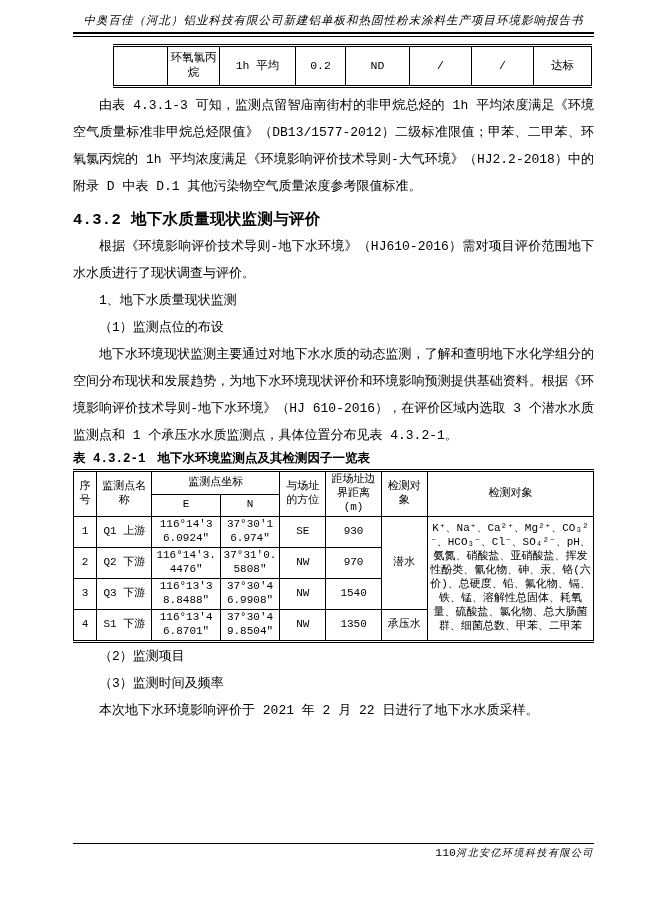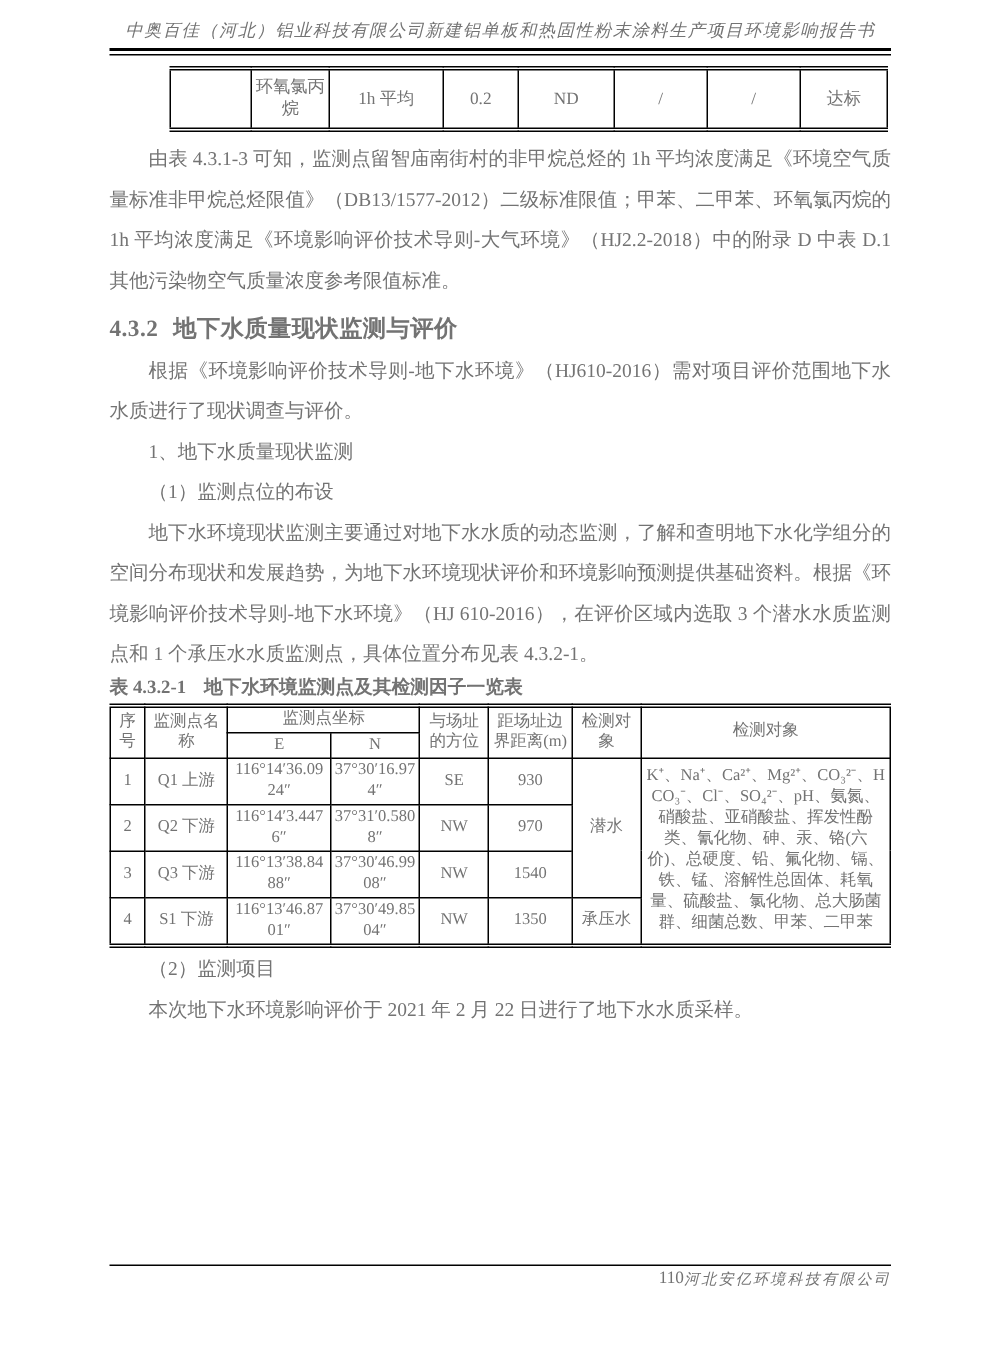"中奥百佳（河北）铝业科技有限公司新建铝单板和热固性粉末涂料生产项目环境影响报告书" .page { color: #737373 -> #000000; font-family: Liberation Serif, serif -> Liberation Mono, monospace }
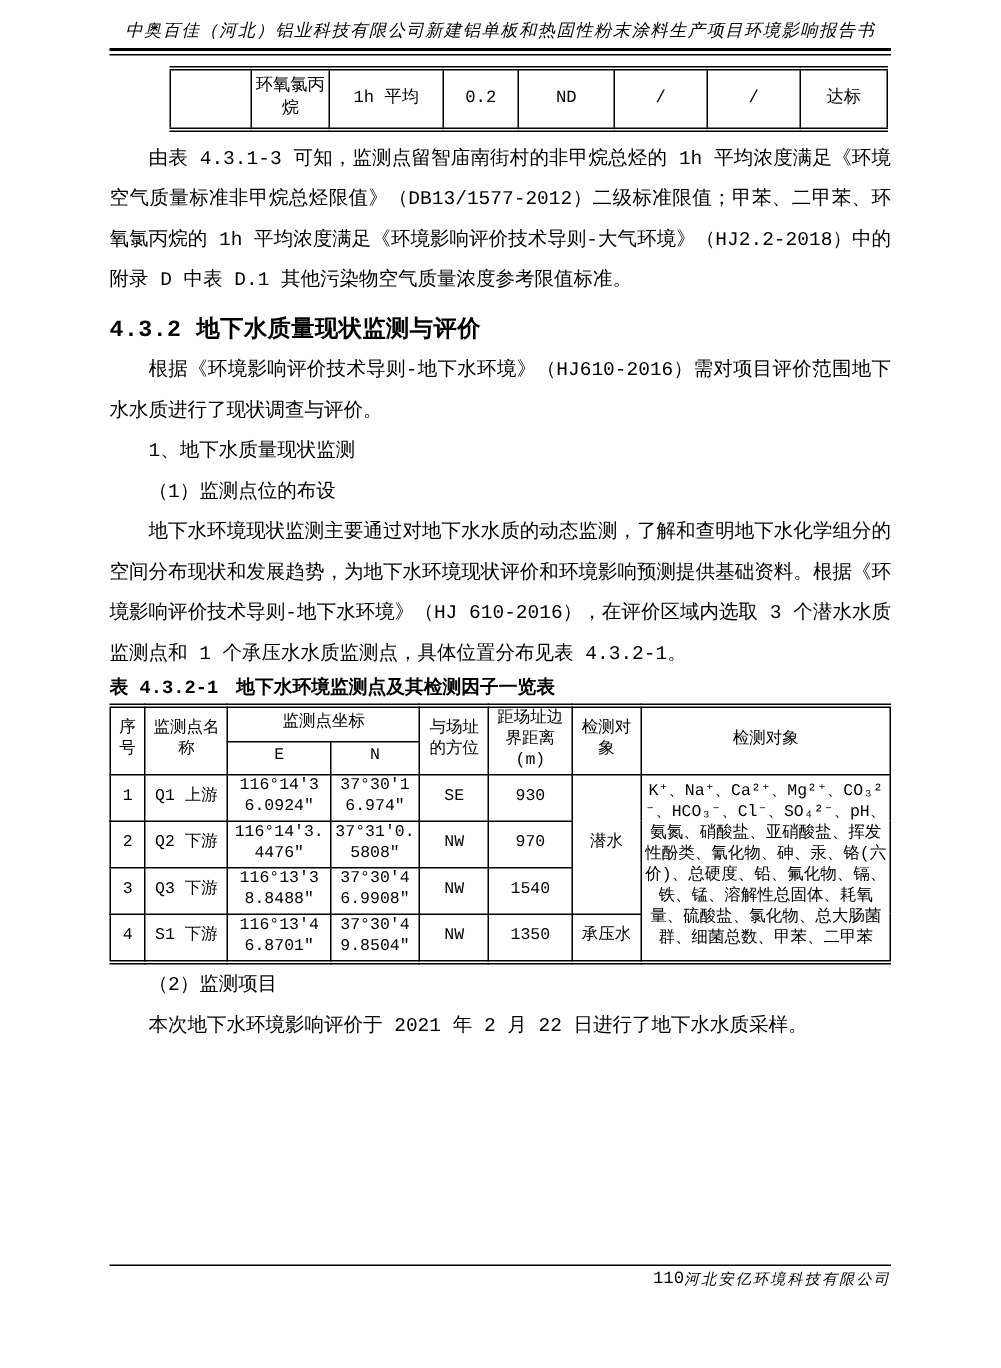"（3）监测时间及频率" p.body { html: none -> <p>（3）监测时间及频率</p> }
